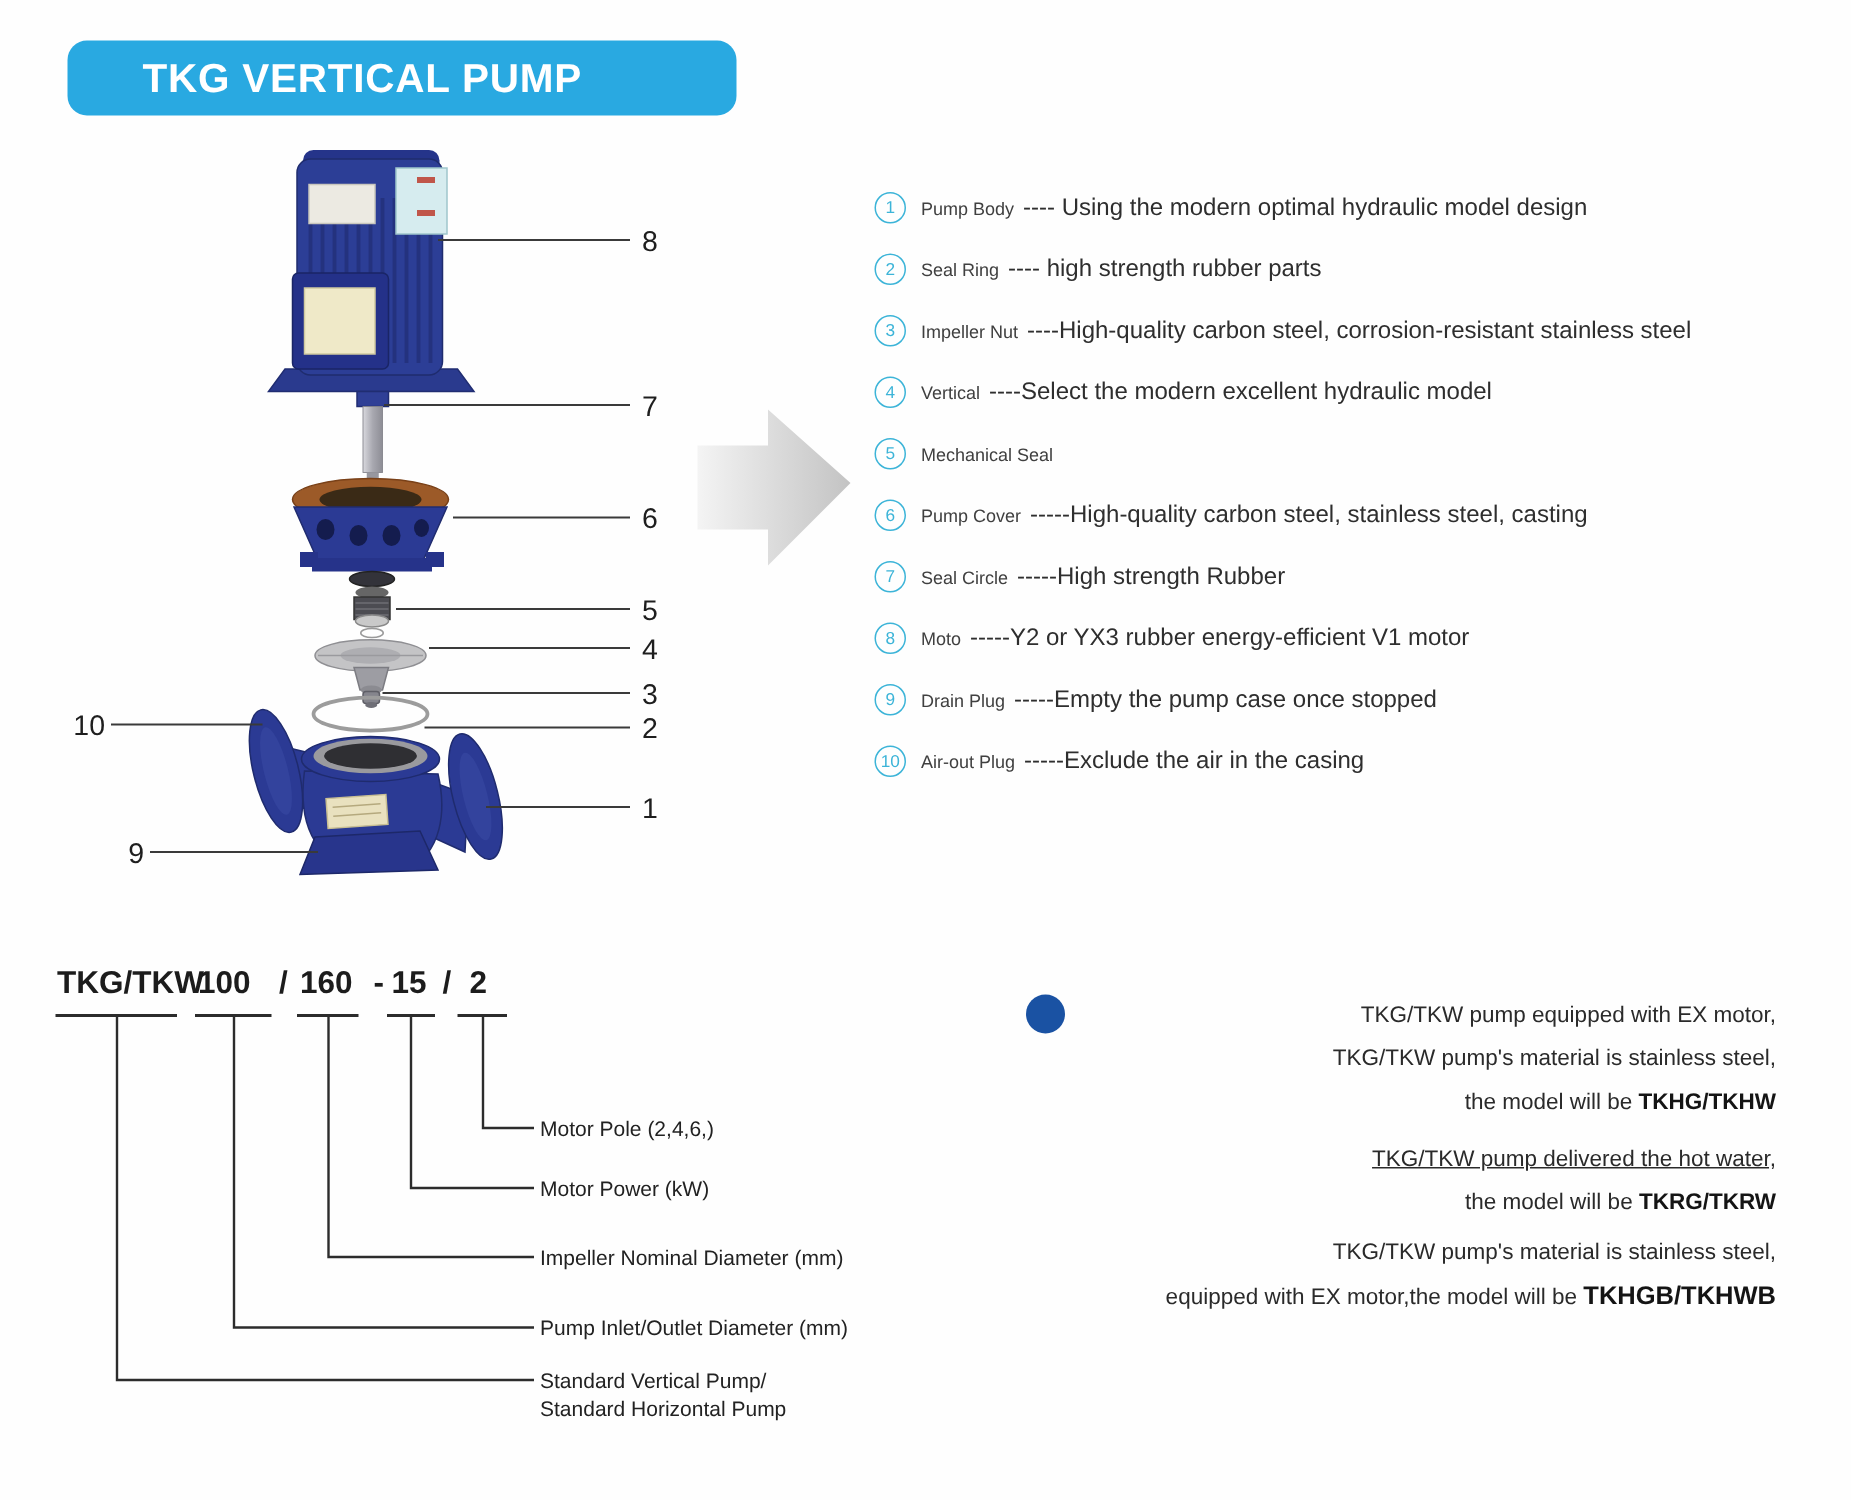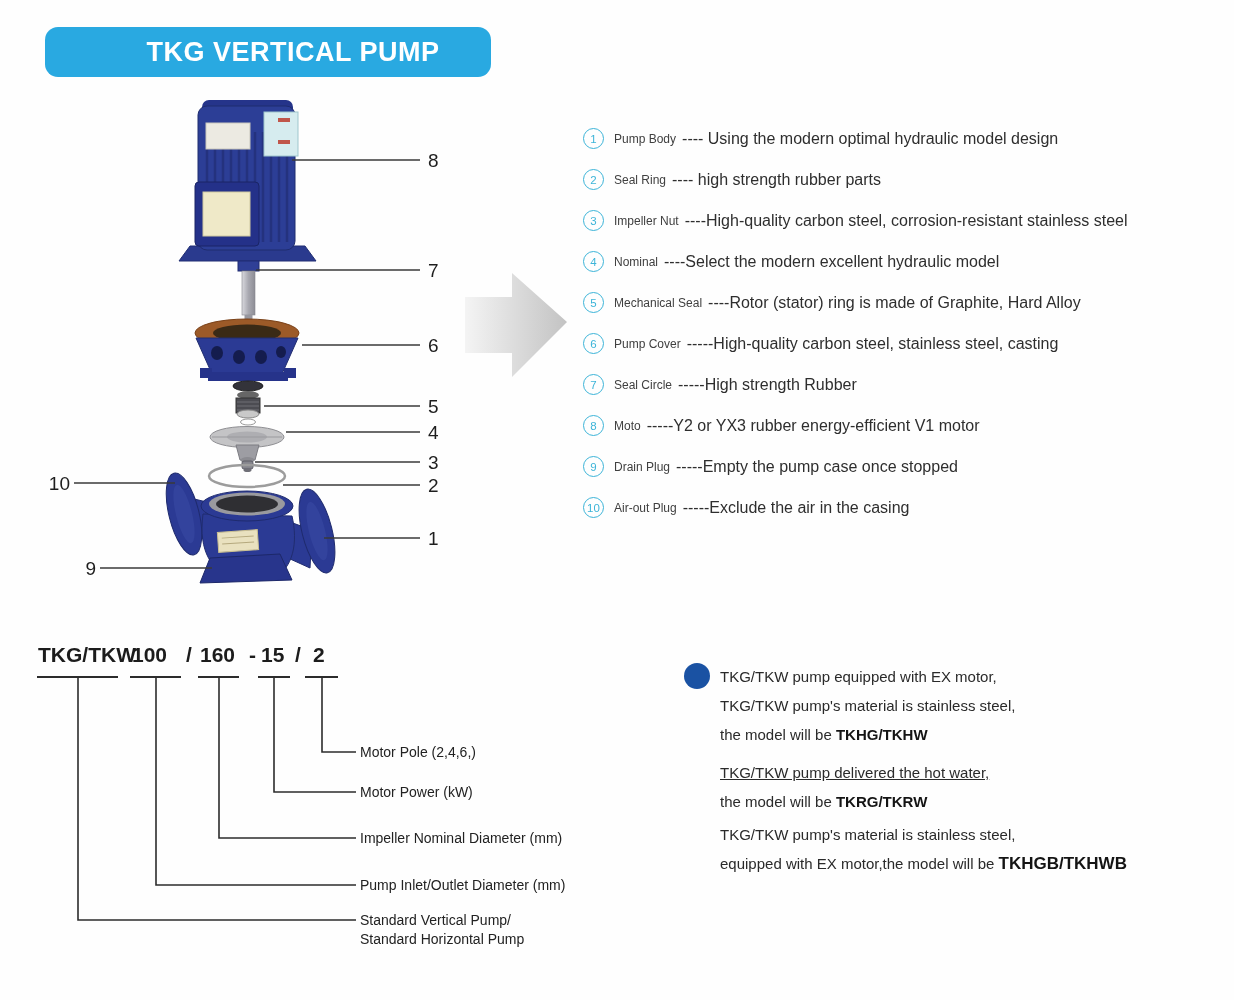"TKG VERTICAL PUMP" .banner { justify-content: center -> none }
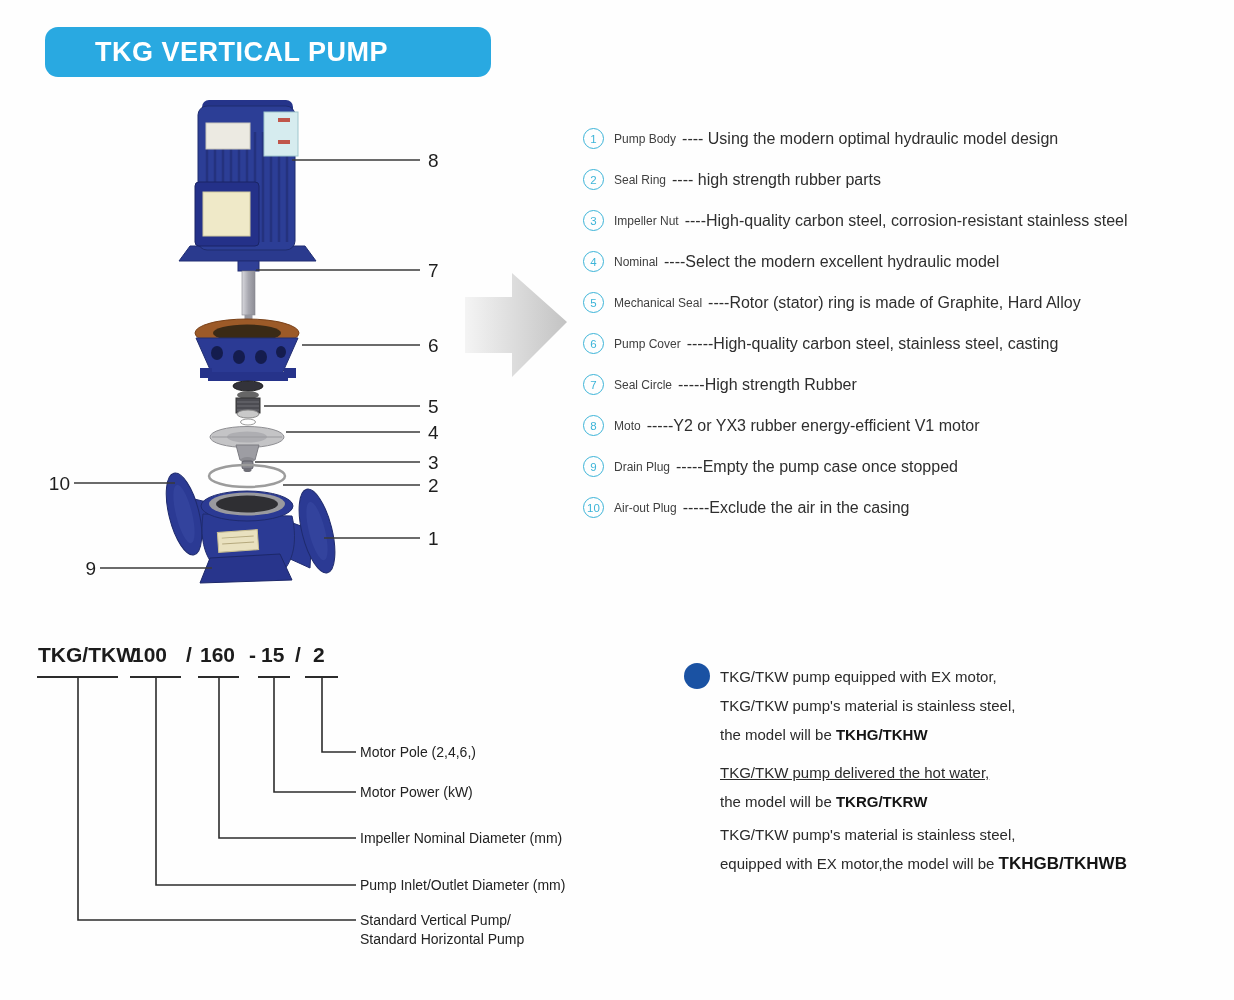"Nominal" span.pname { text: Nominal -> Vertical }
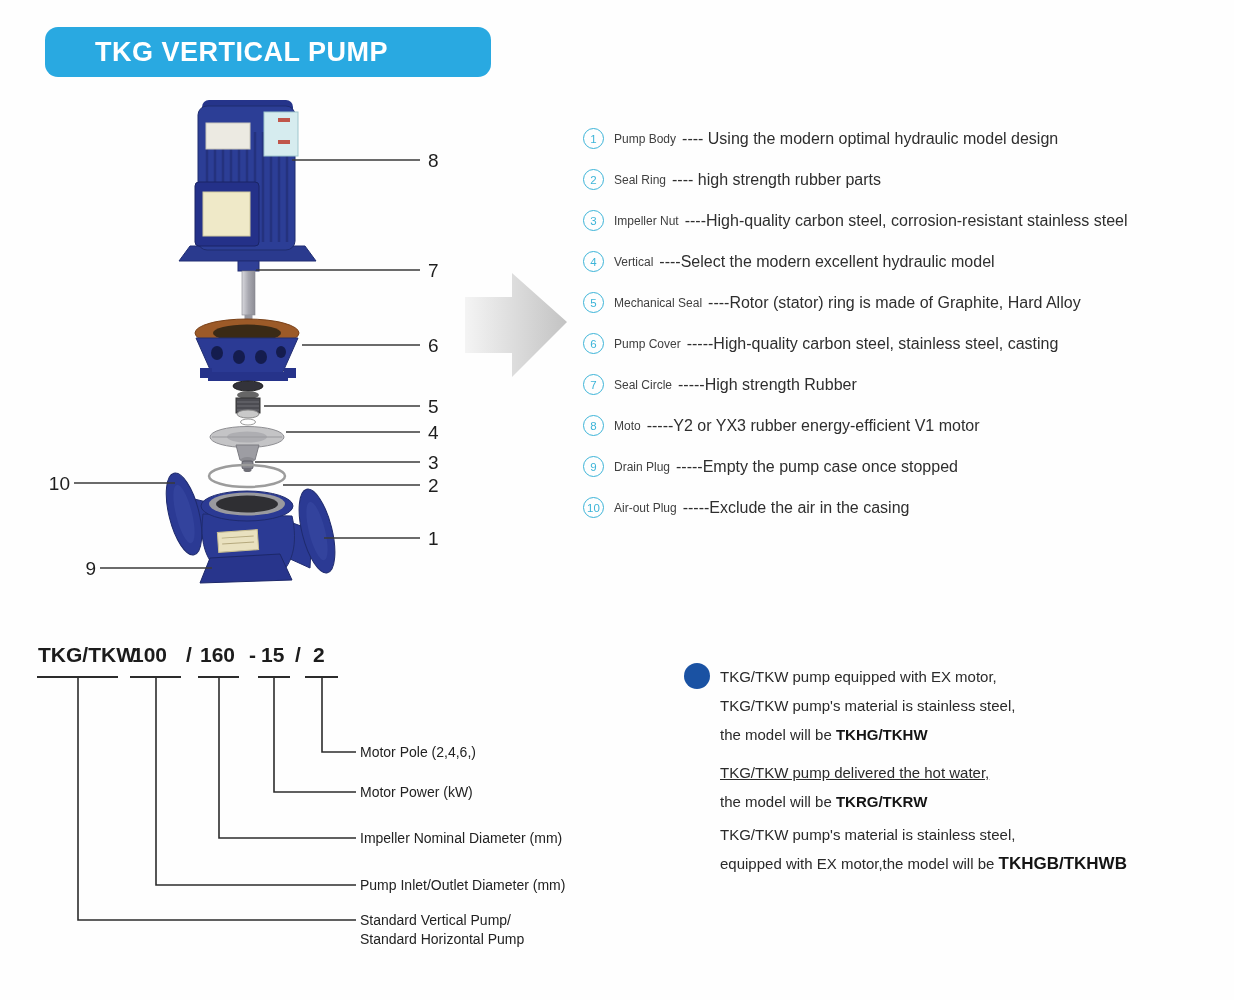"----Rotor (stator) ring is made" span.pdesc { html: <span>----Rotor (stator) ring is made of Graphite, Hard Alloy</span> -> none }
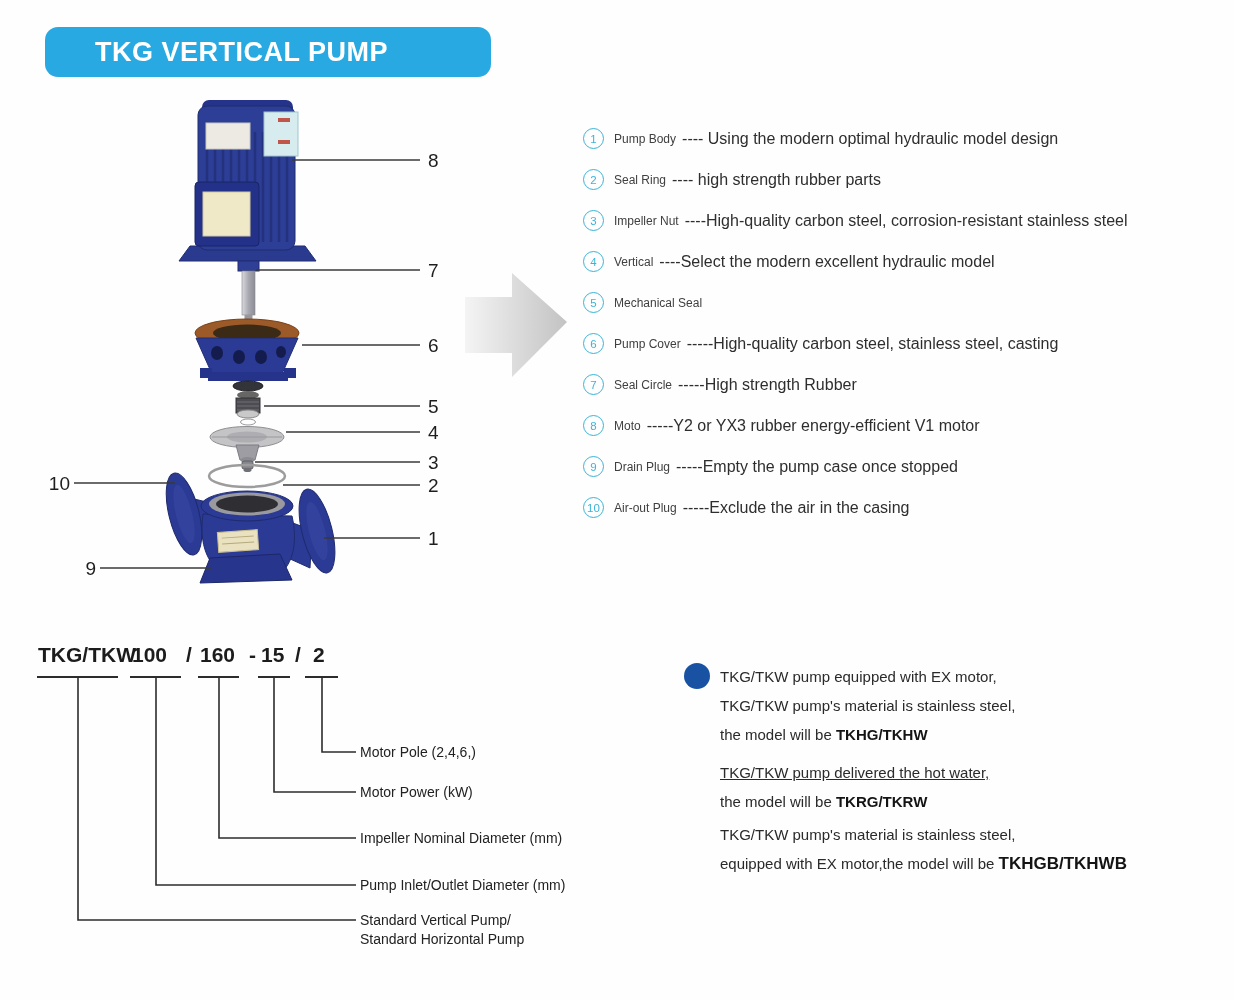"TKG/TKW pump equipped with EX" .note-line { text-align: none -> right }
